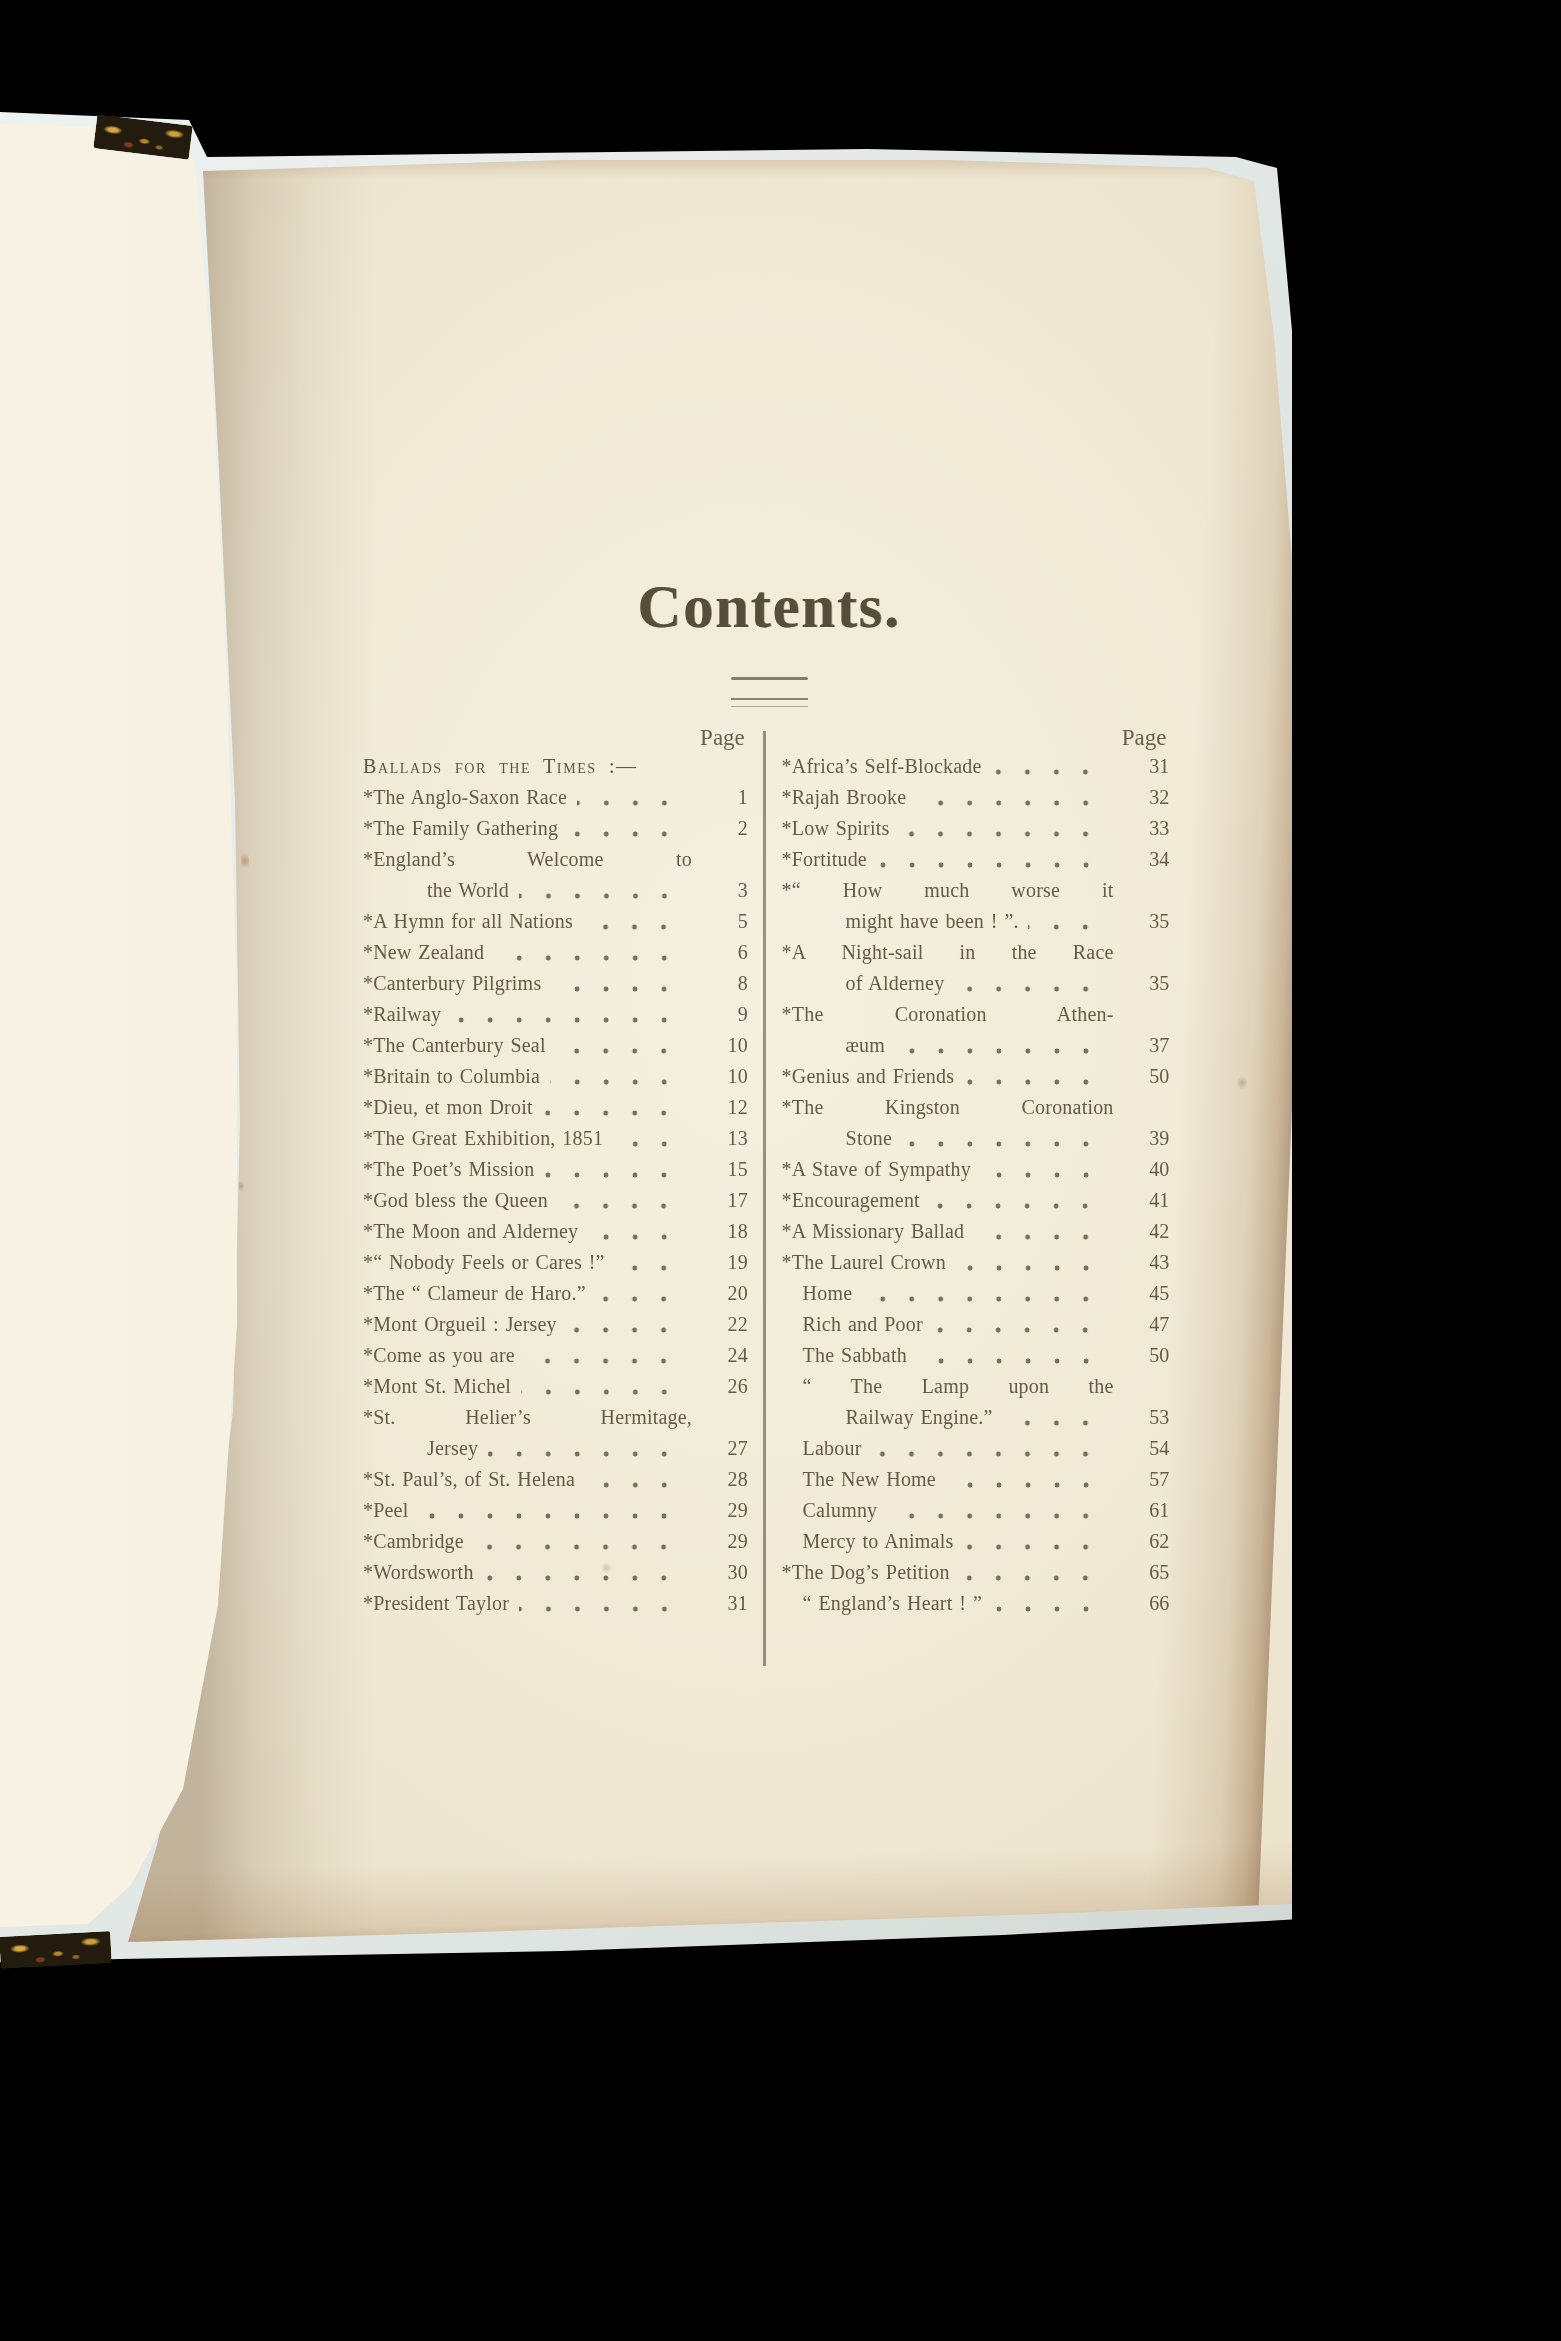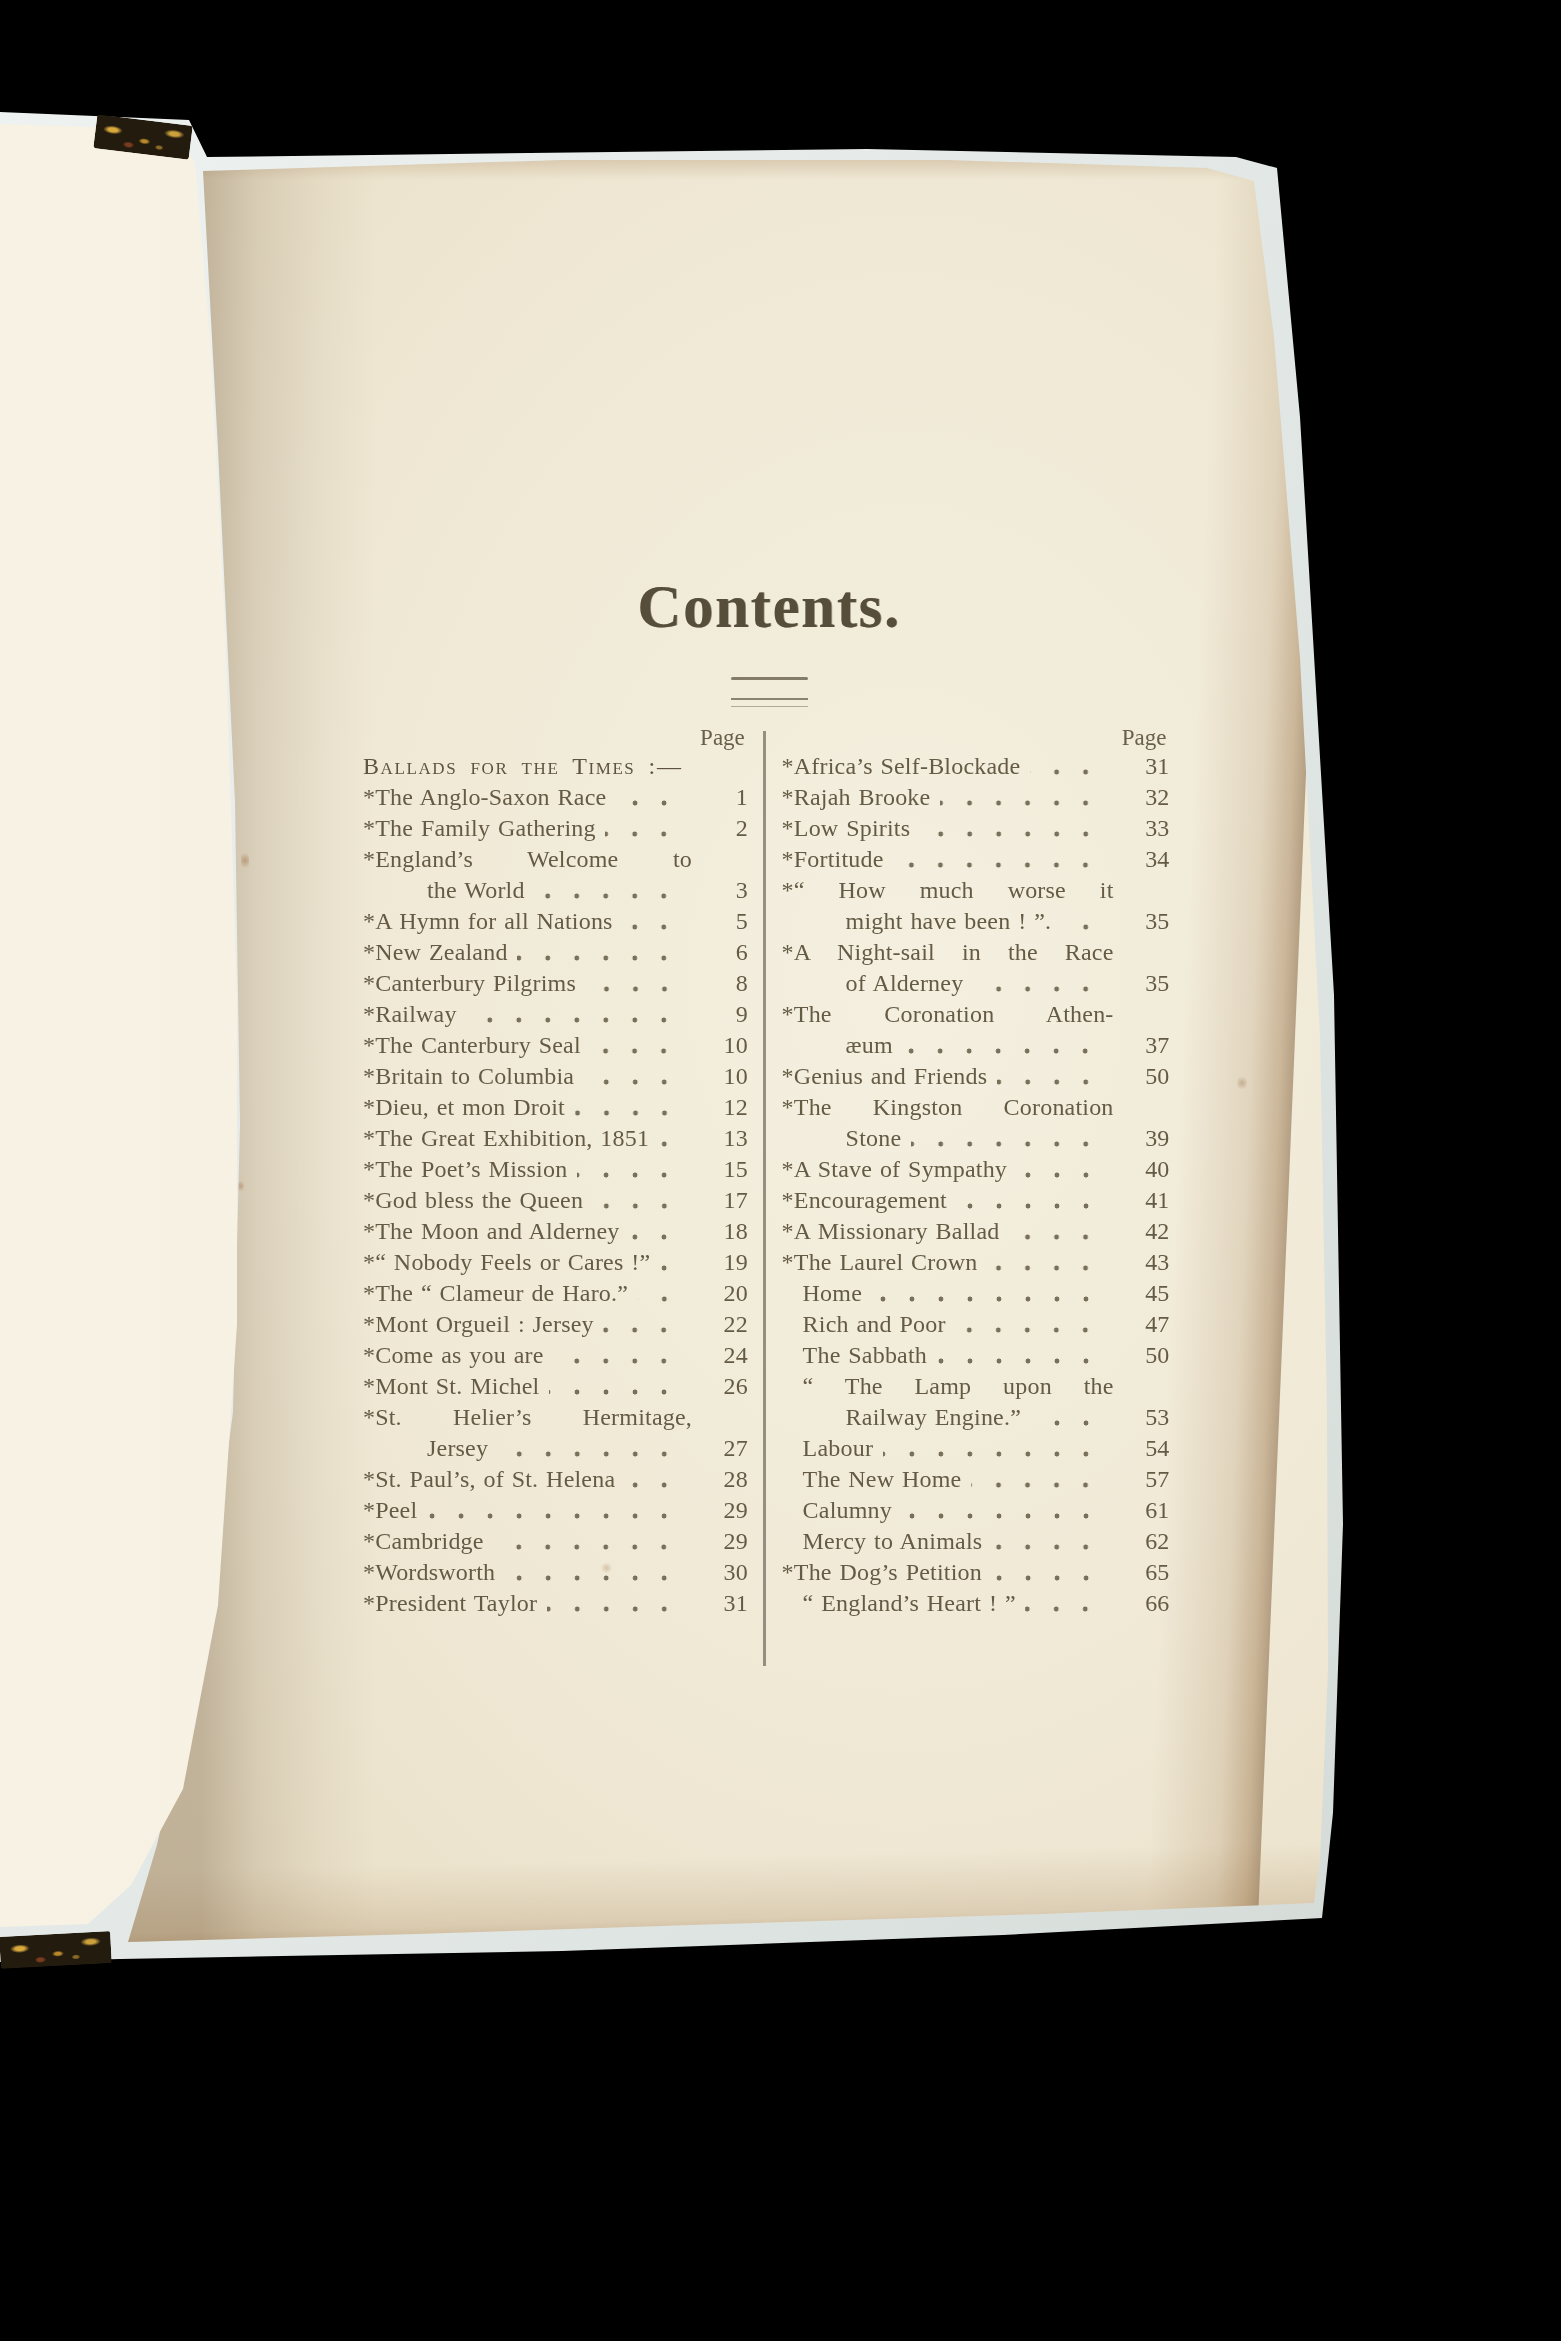"Contents." .stage { width: 1561px -> 1292px }
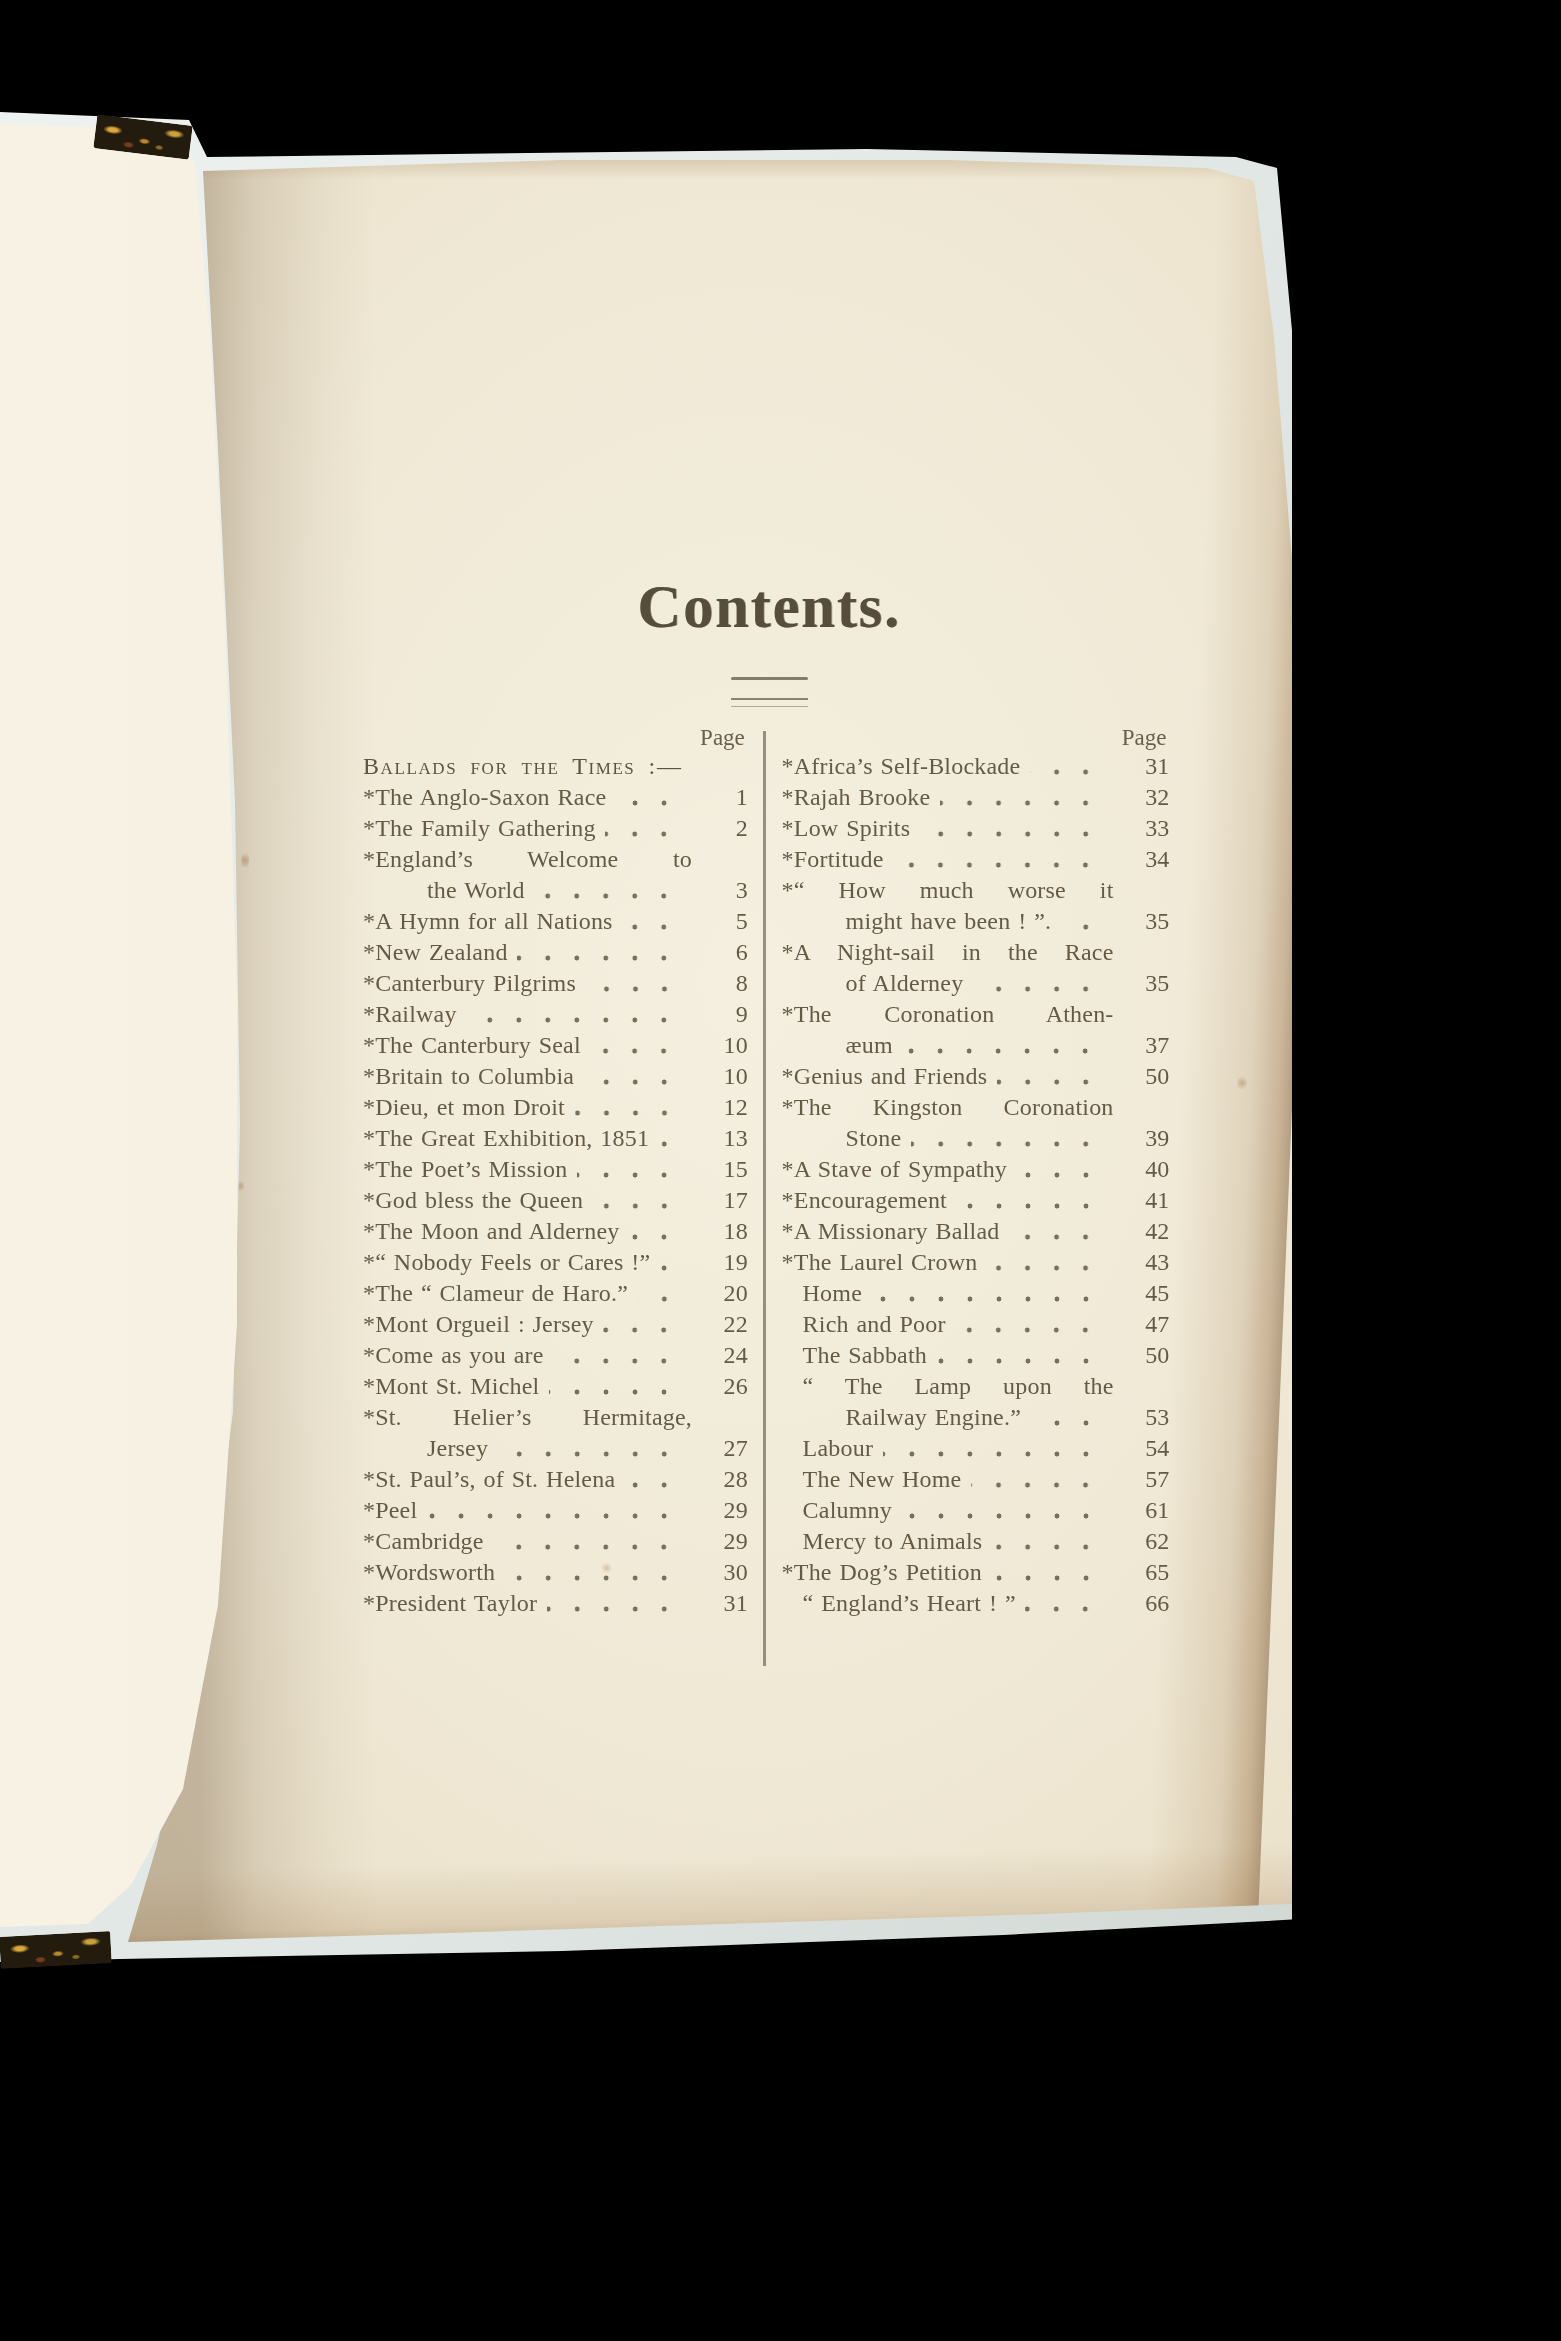"Ballads for the Times :—" .row { font-size: 24px -> 20px }
